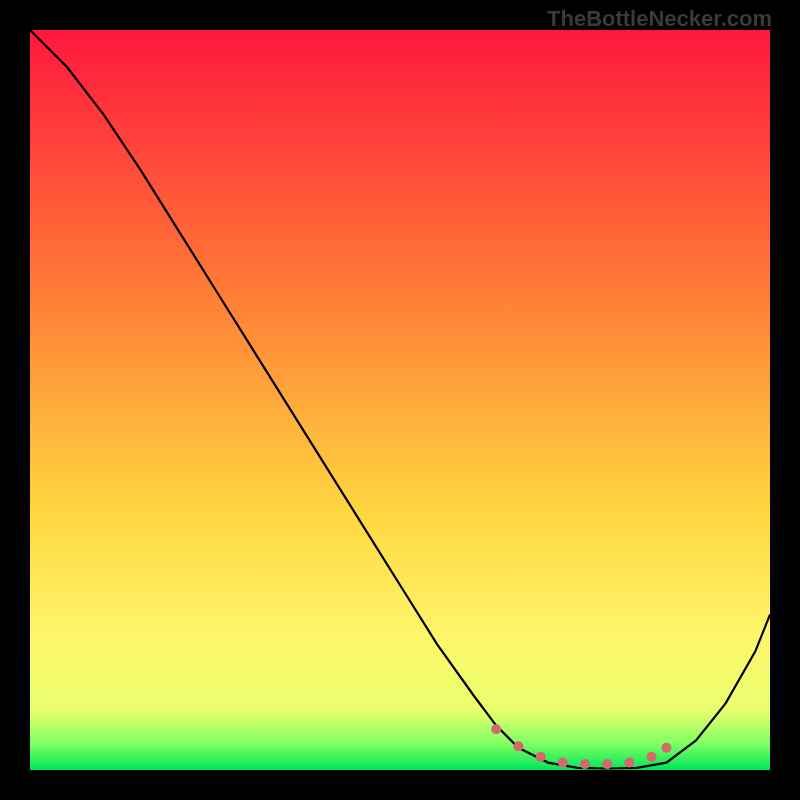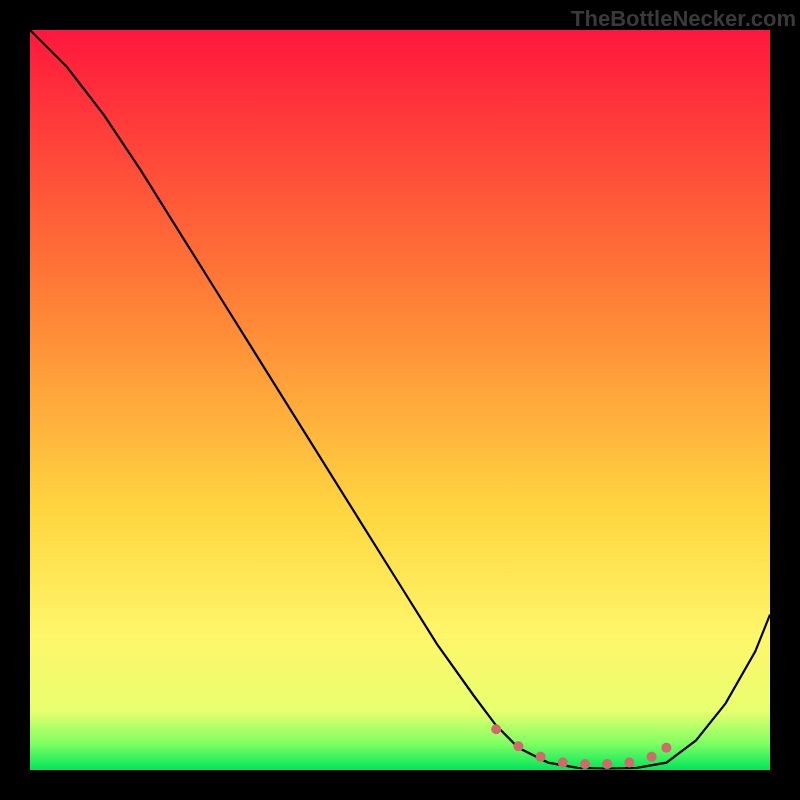"TheBottleNecker.com" .watermark { right: 4px -> 28px }
